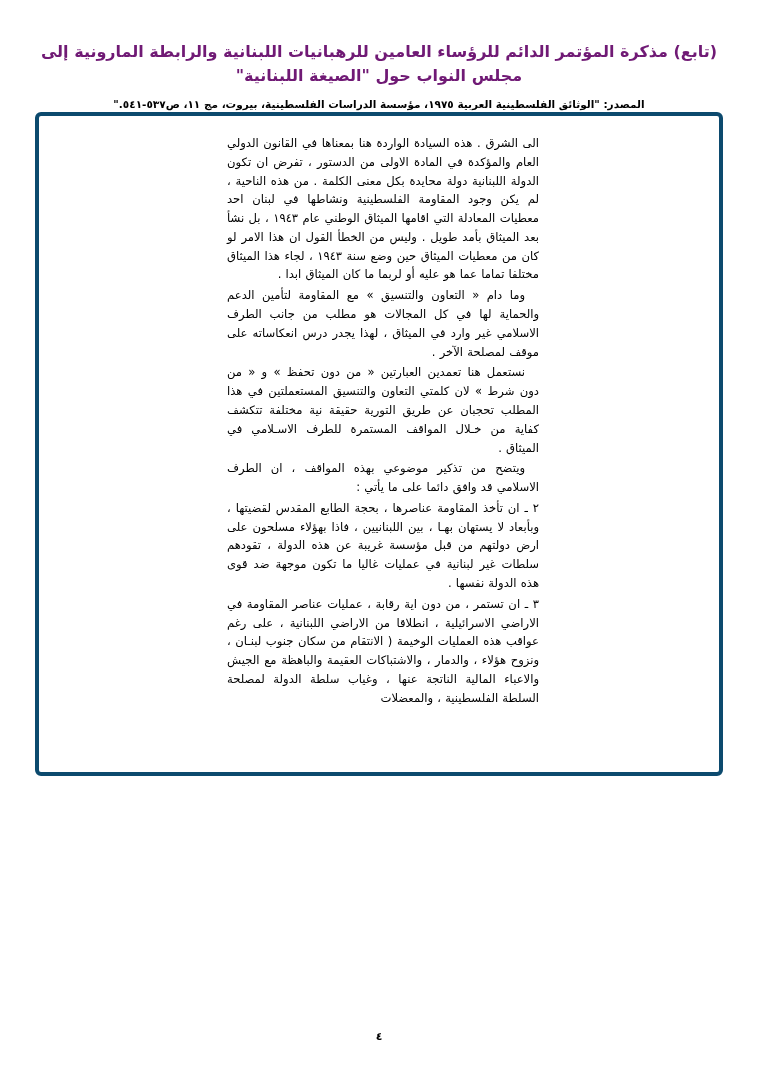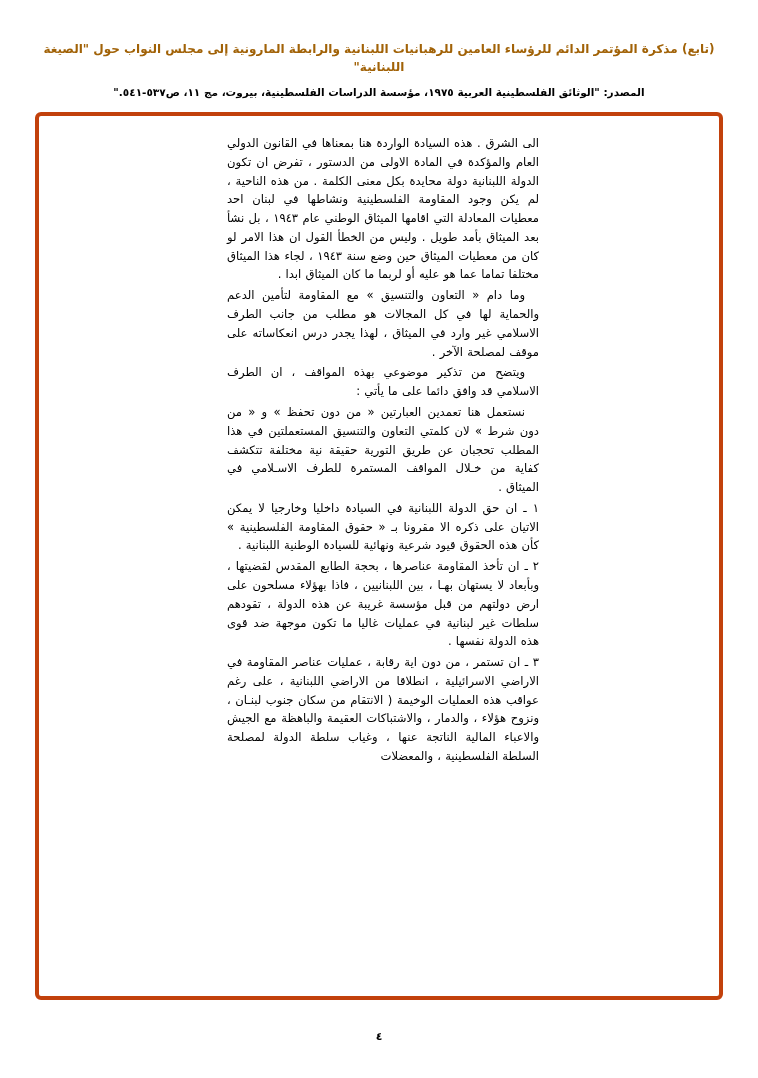"(تابع) مذكرة المؤتمر الدائم للرؤساء" .doc-title { color: #a16207 -> #701a75; font-size: 12px -> 16px }
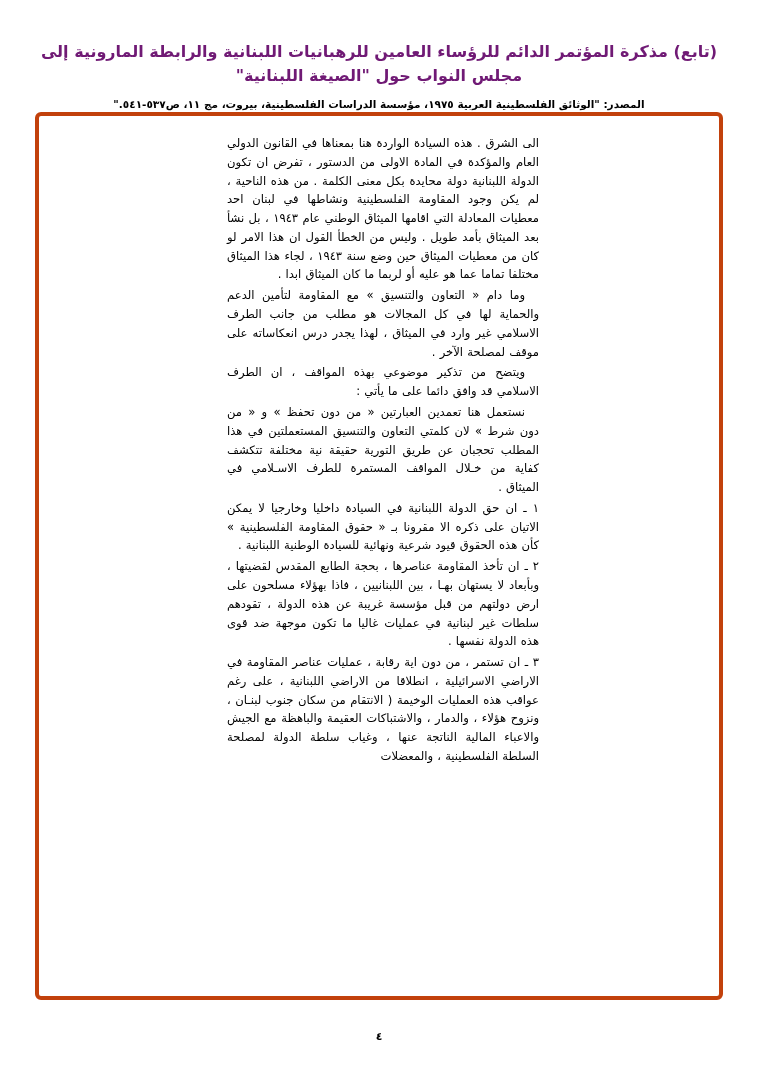"الى الشرق . هذه السيادة" .frame { border: 4px solid #c2410c -> 4px solid #0c4a6e; height: 888px -> 664px }
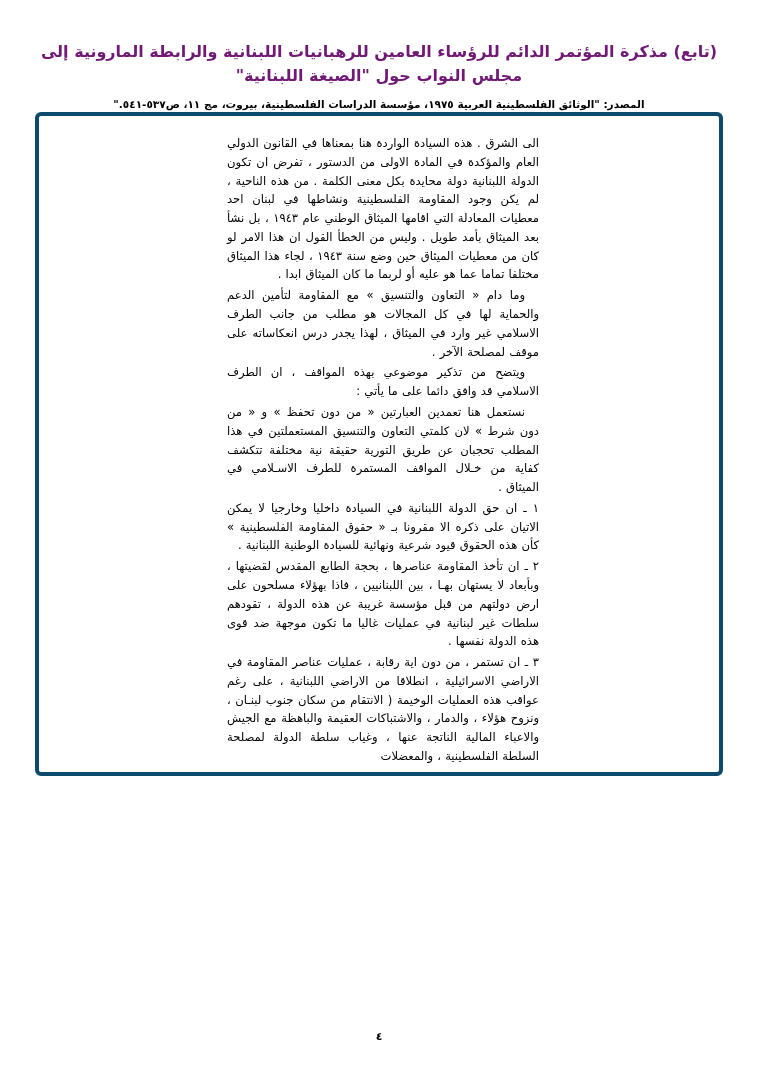"ويتضح من تذكير موضوعي بهذه" p.para { order: before "نستعمل هنا تعمدين العبارتين «" -> after "نستعمل هنا تعمدين العبارتين «" }
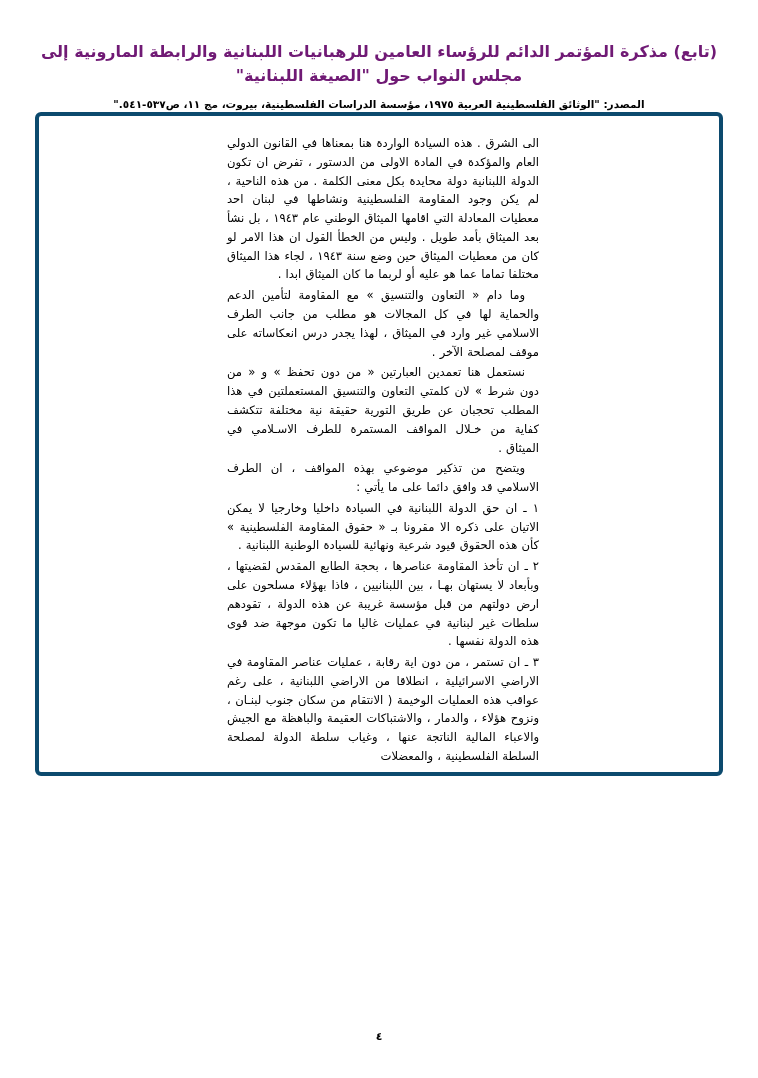"١ ـ ان حق الدولة" p.para { html: <p>١ ـ ان حق الدولة اللبنانية في السيادة داخليا وخارجيا لا يمكن الاتيان على ذكره الا مقرونا بـ « حقوق المقاومة الفلسطينية » كأن هذه الحقوق قيود شرعية ونهائية للسيادة الوطنية اللبنانية .</p> -> none }
